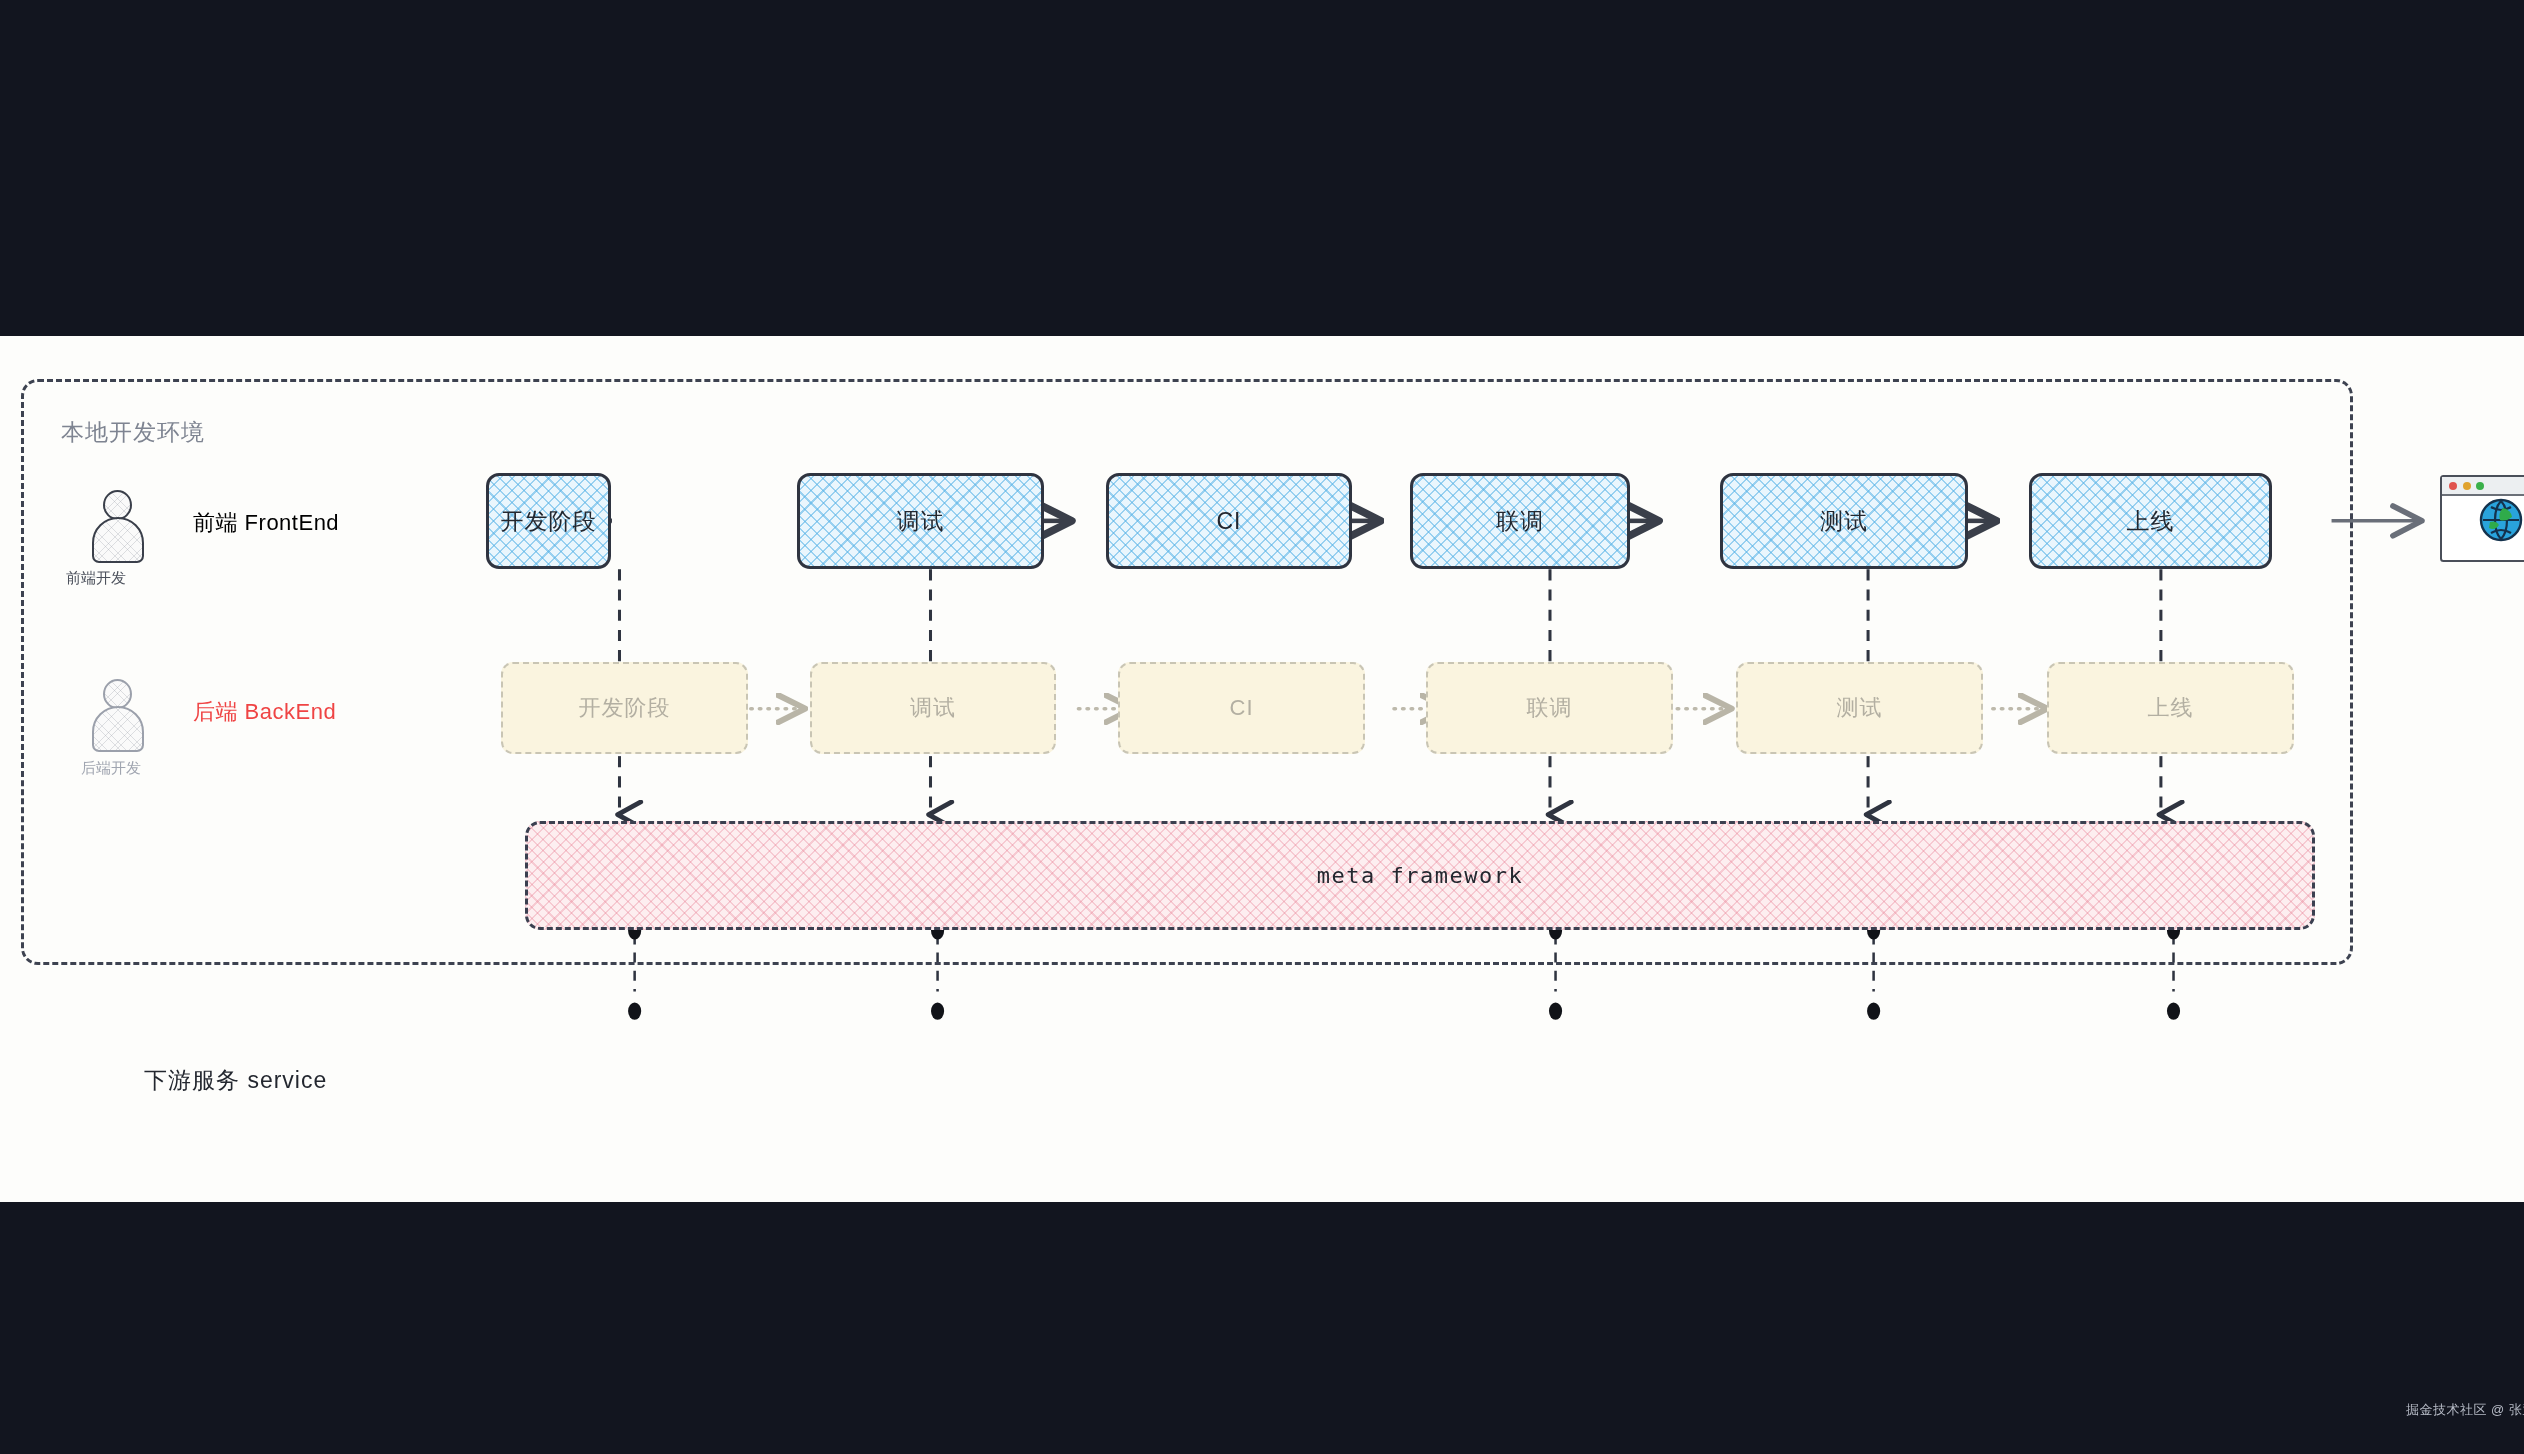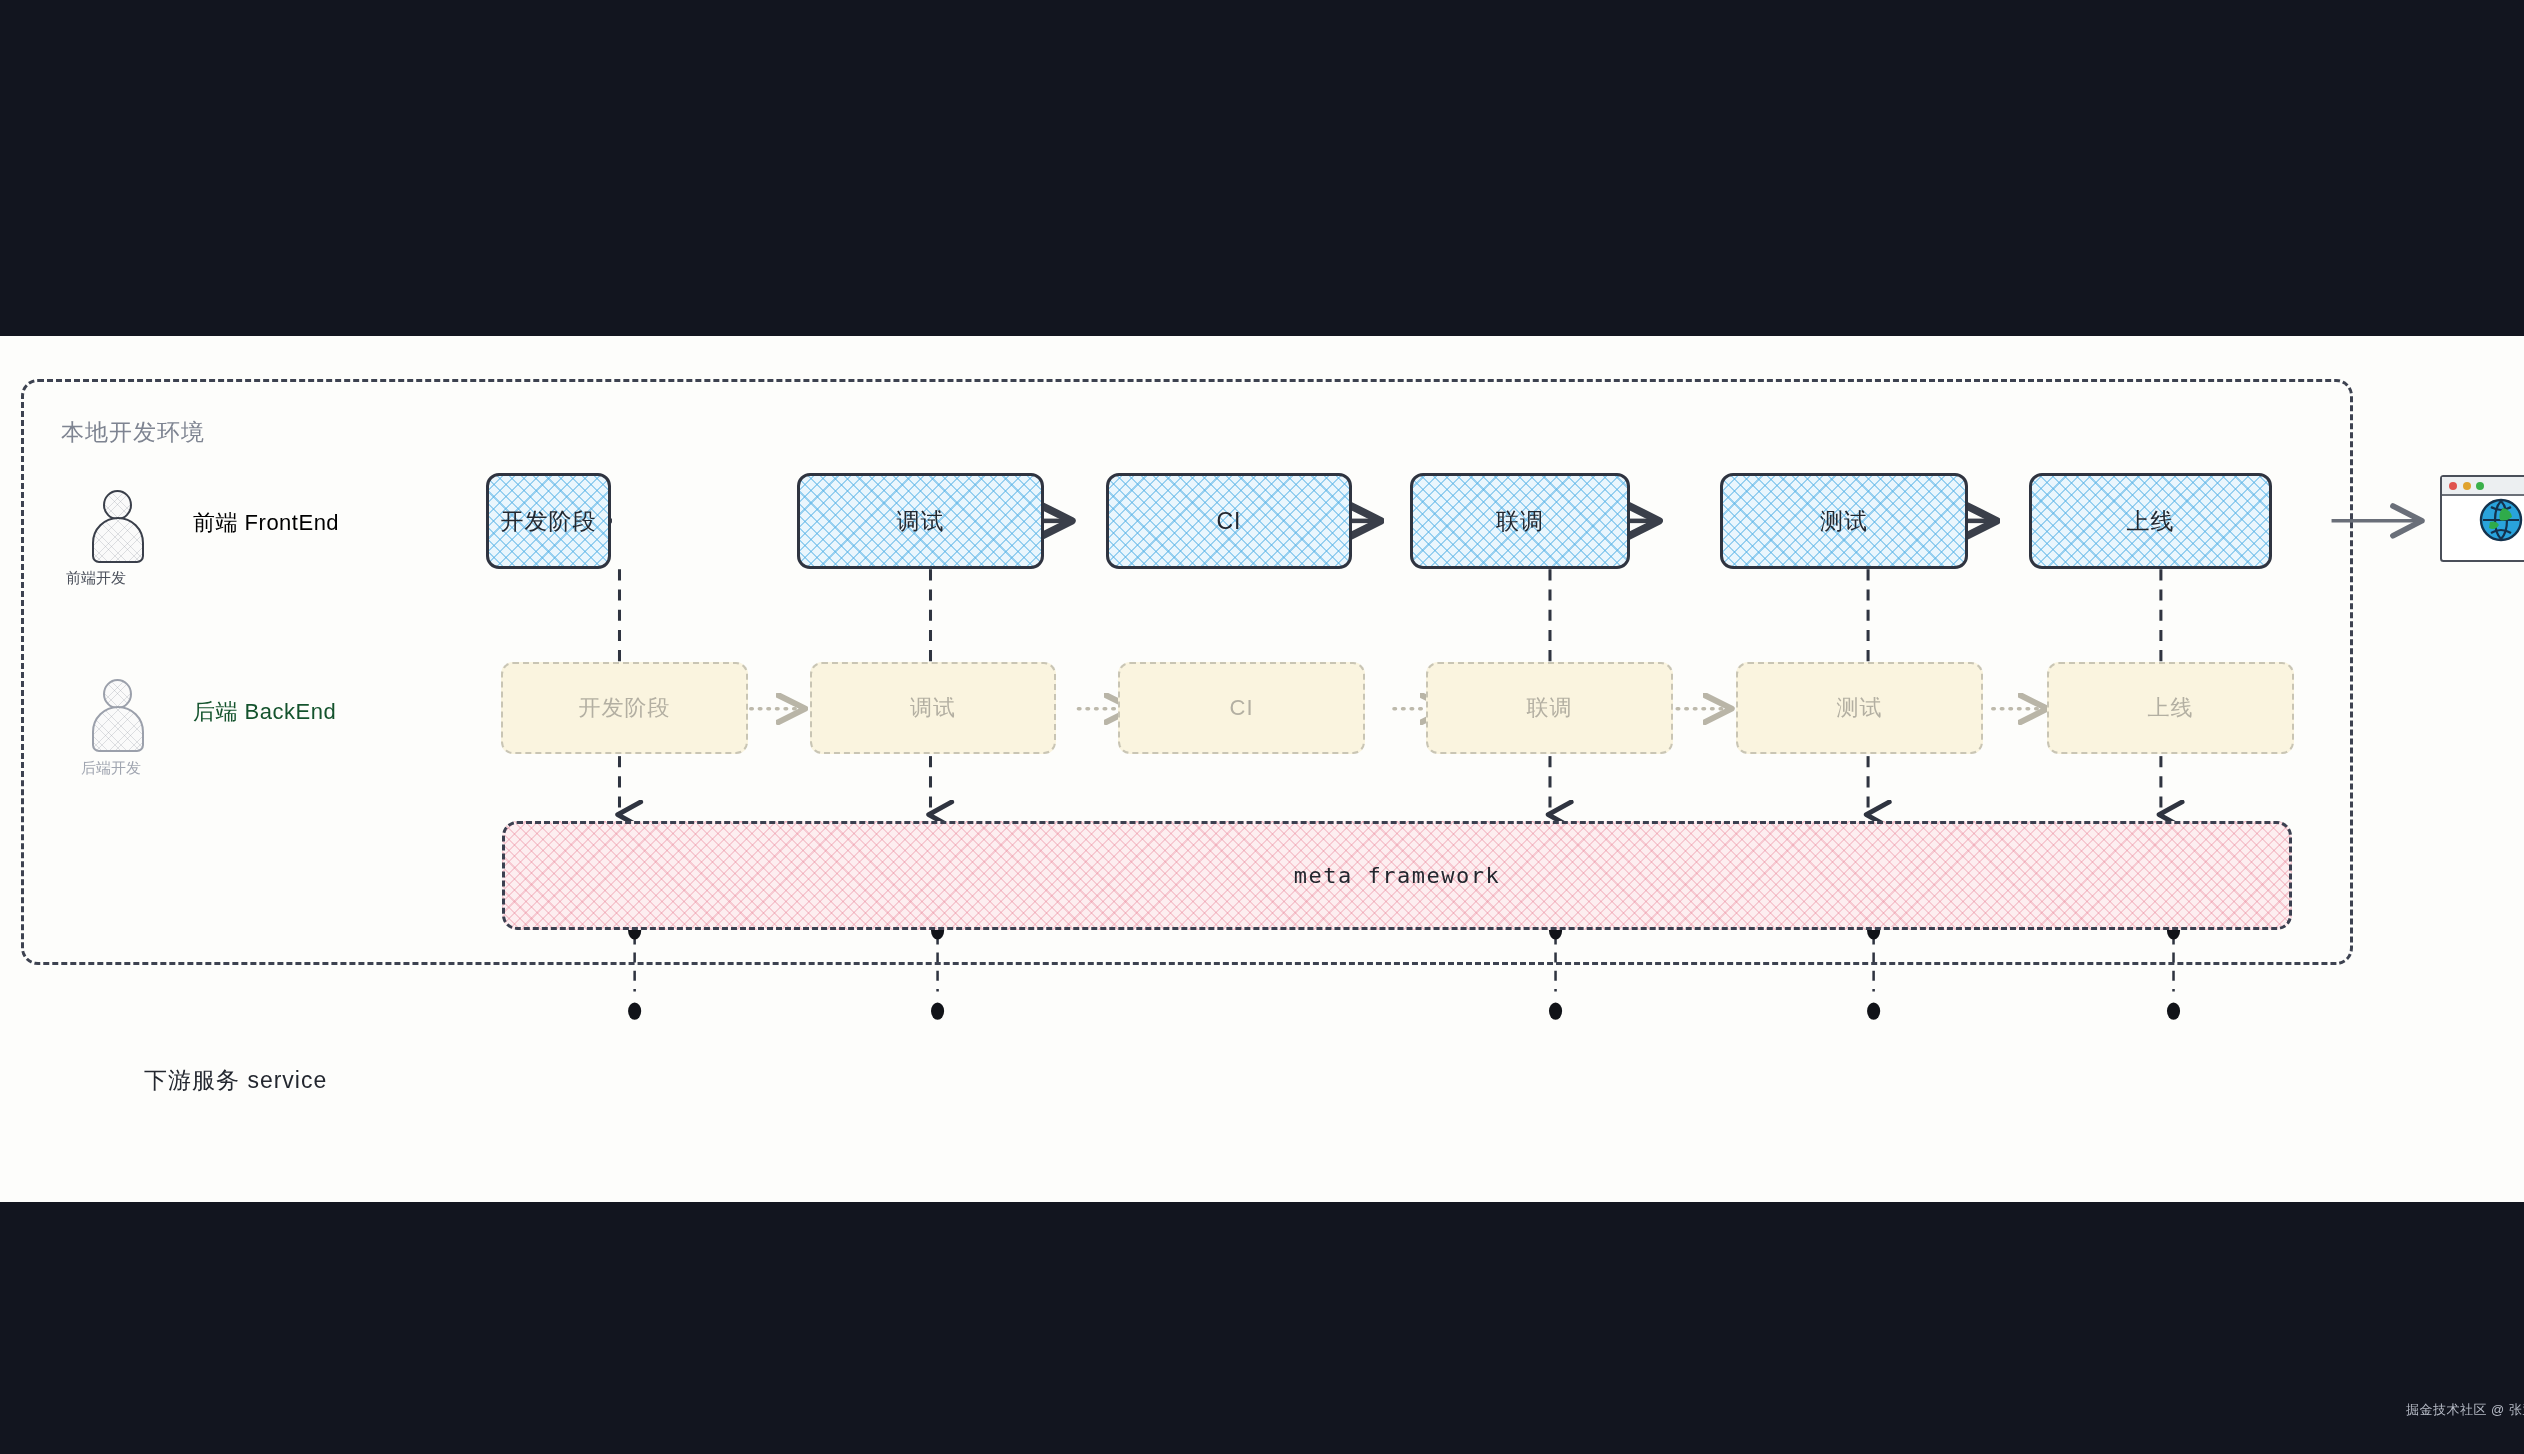"后端 BackEnd" .role-title.faded { color: #14532d -> #ef4444 }
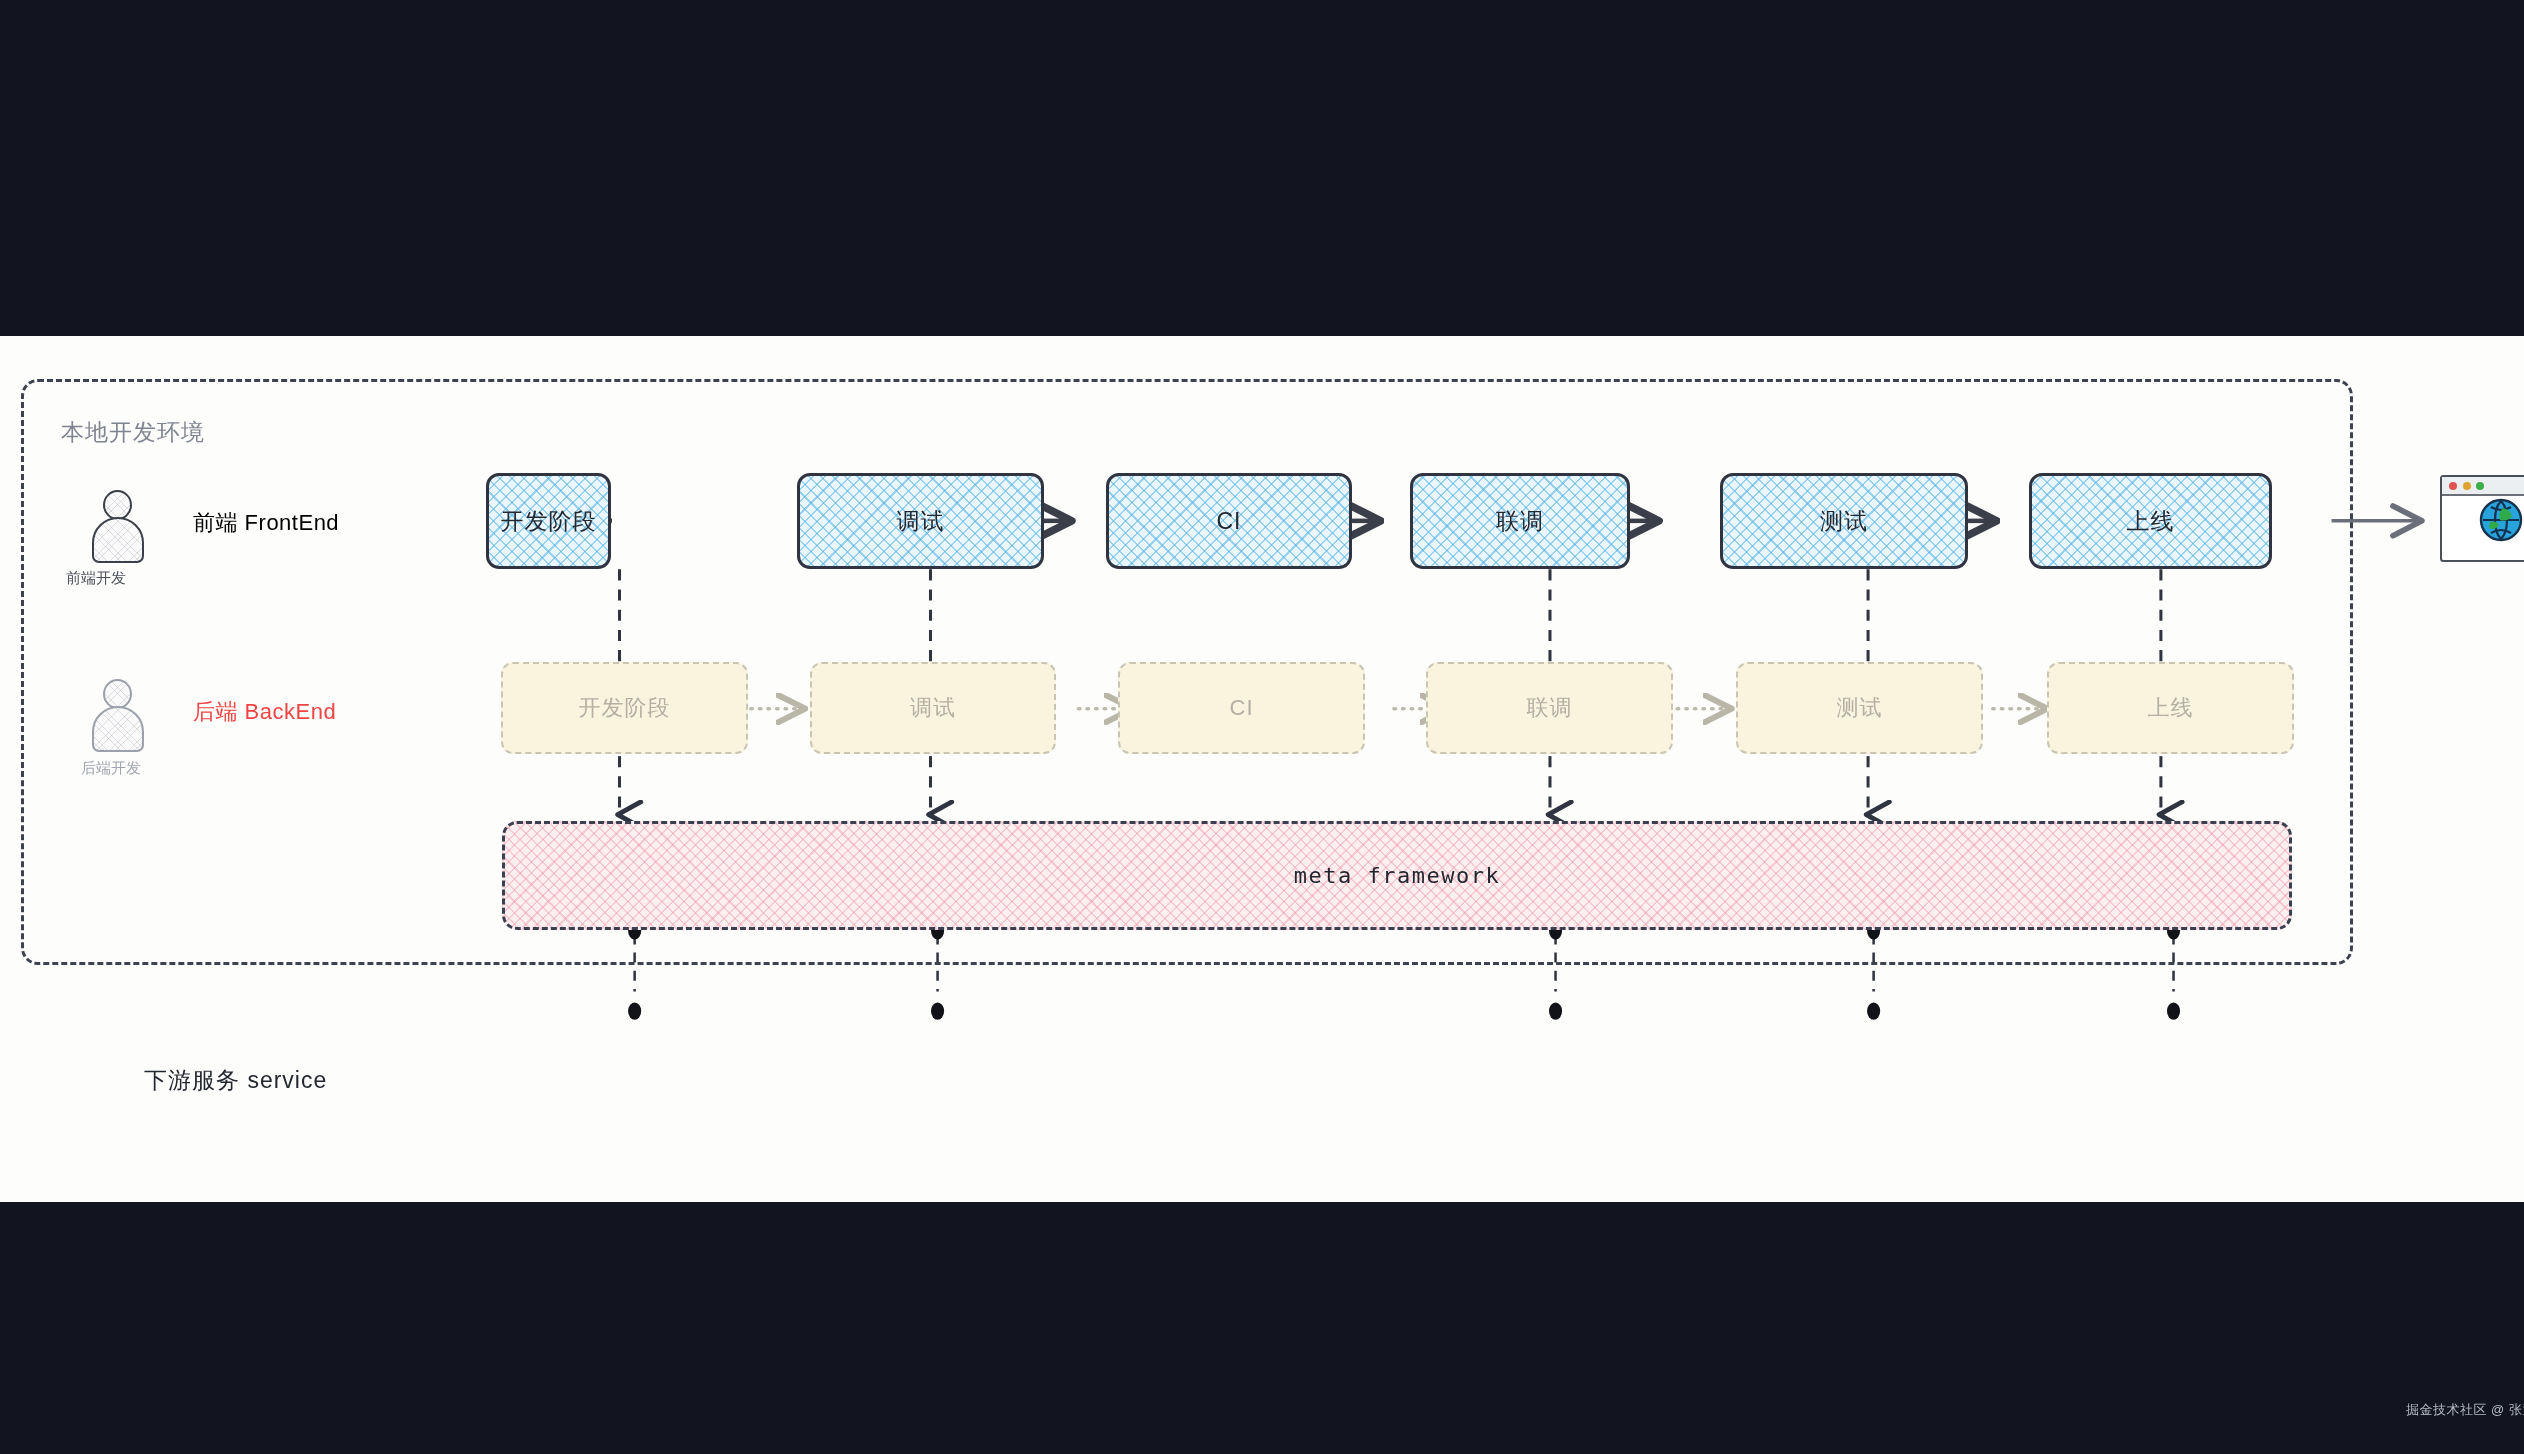"meta framework" .bar { margin-left: none -> 23px }
